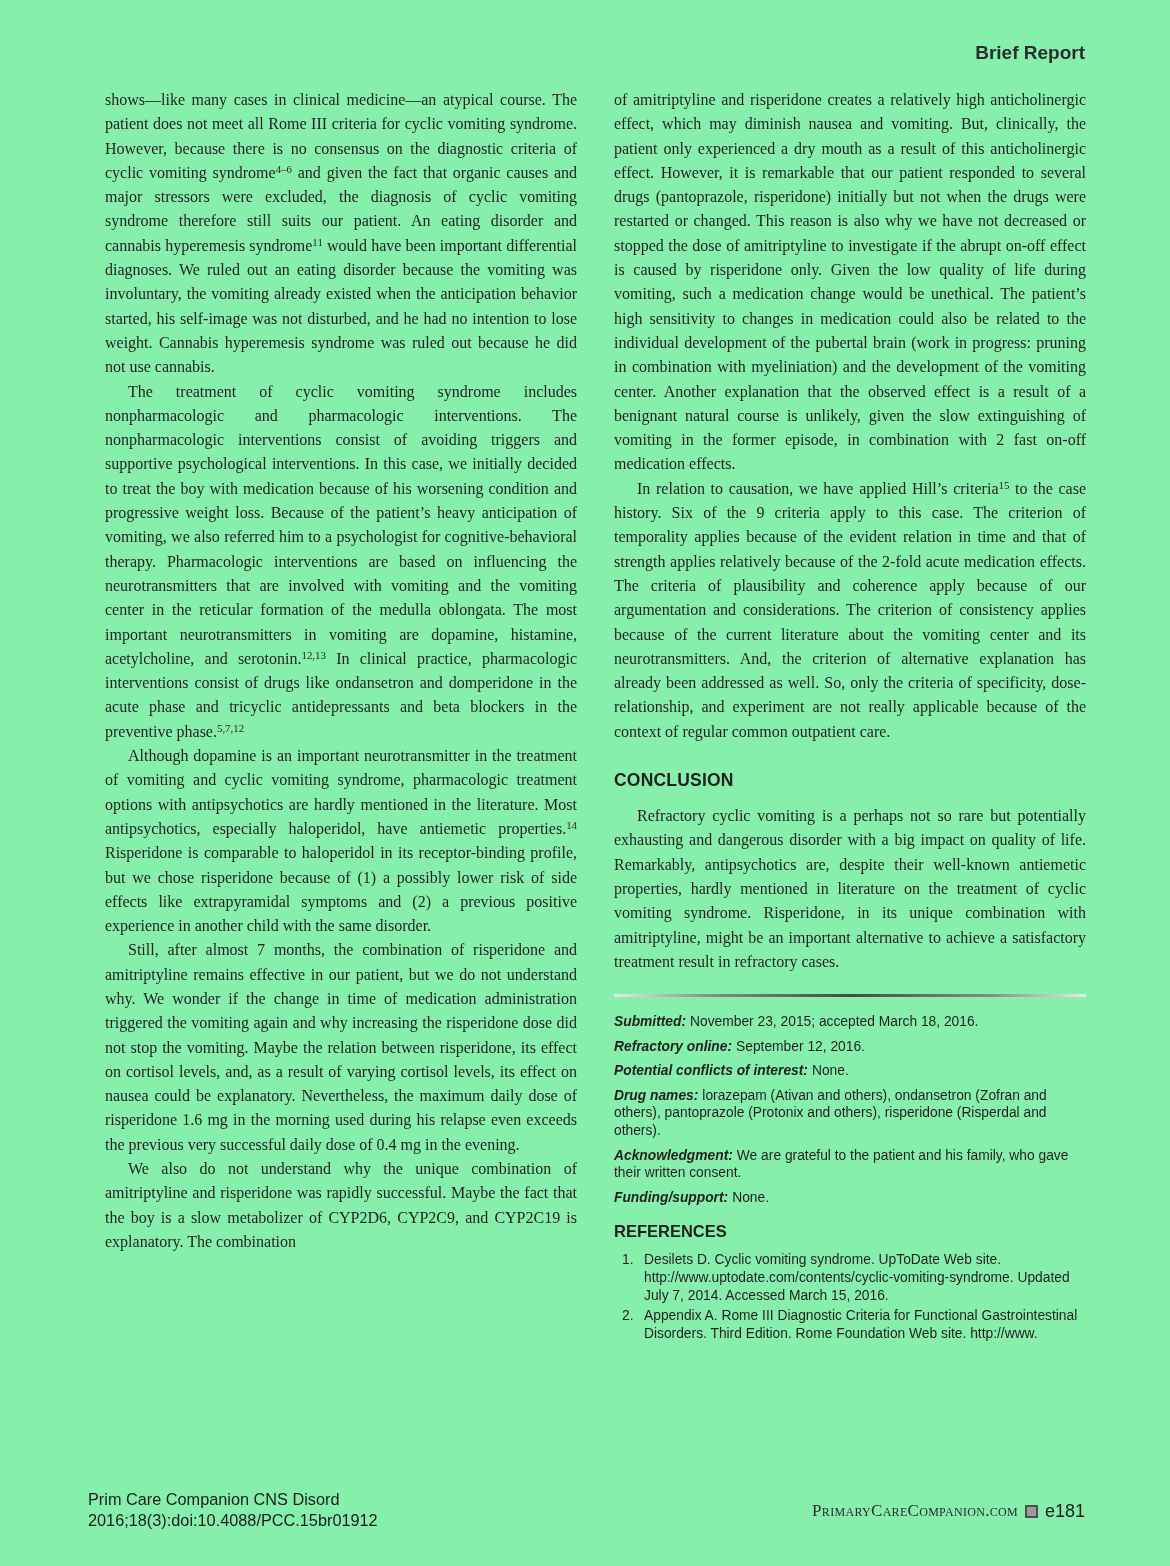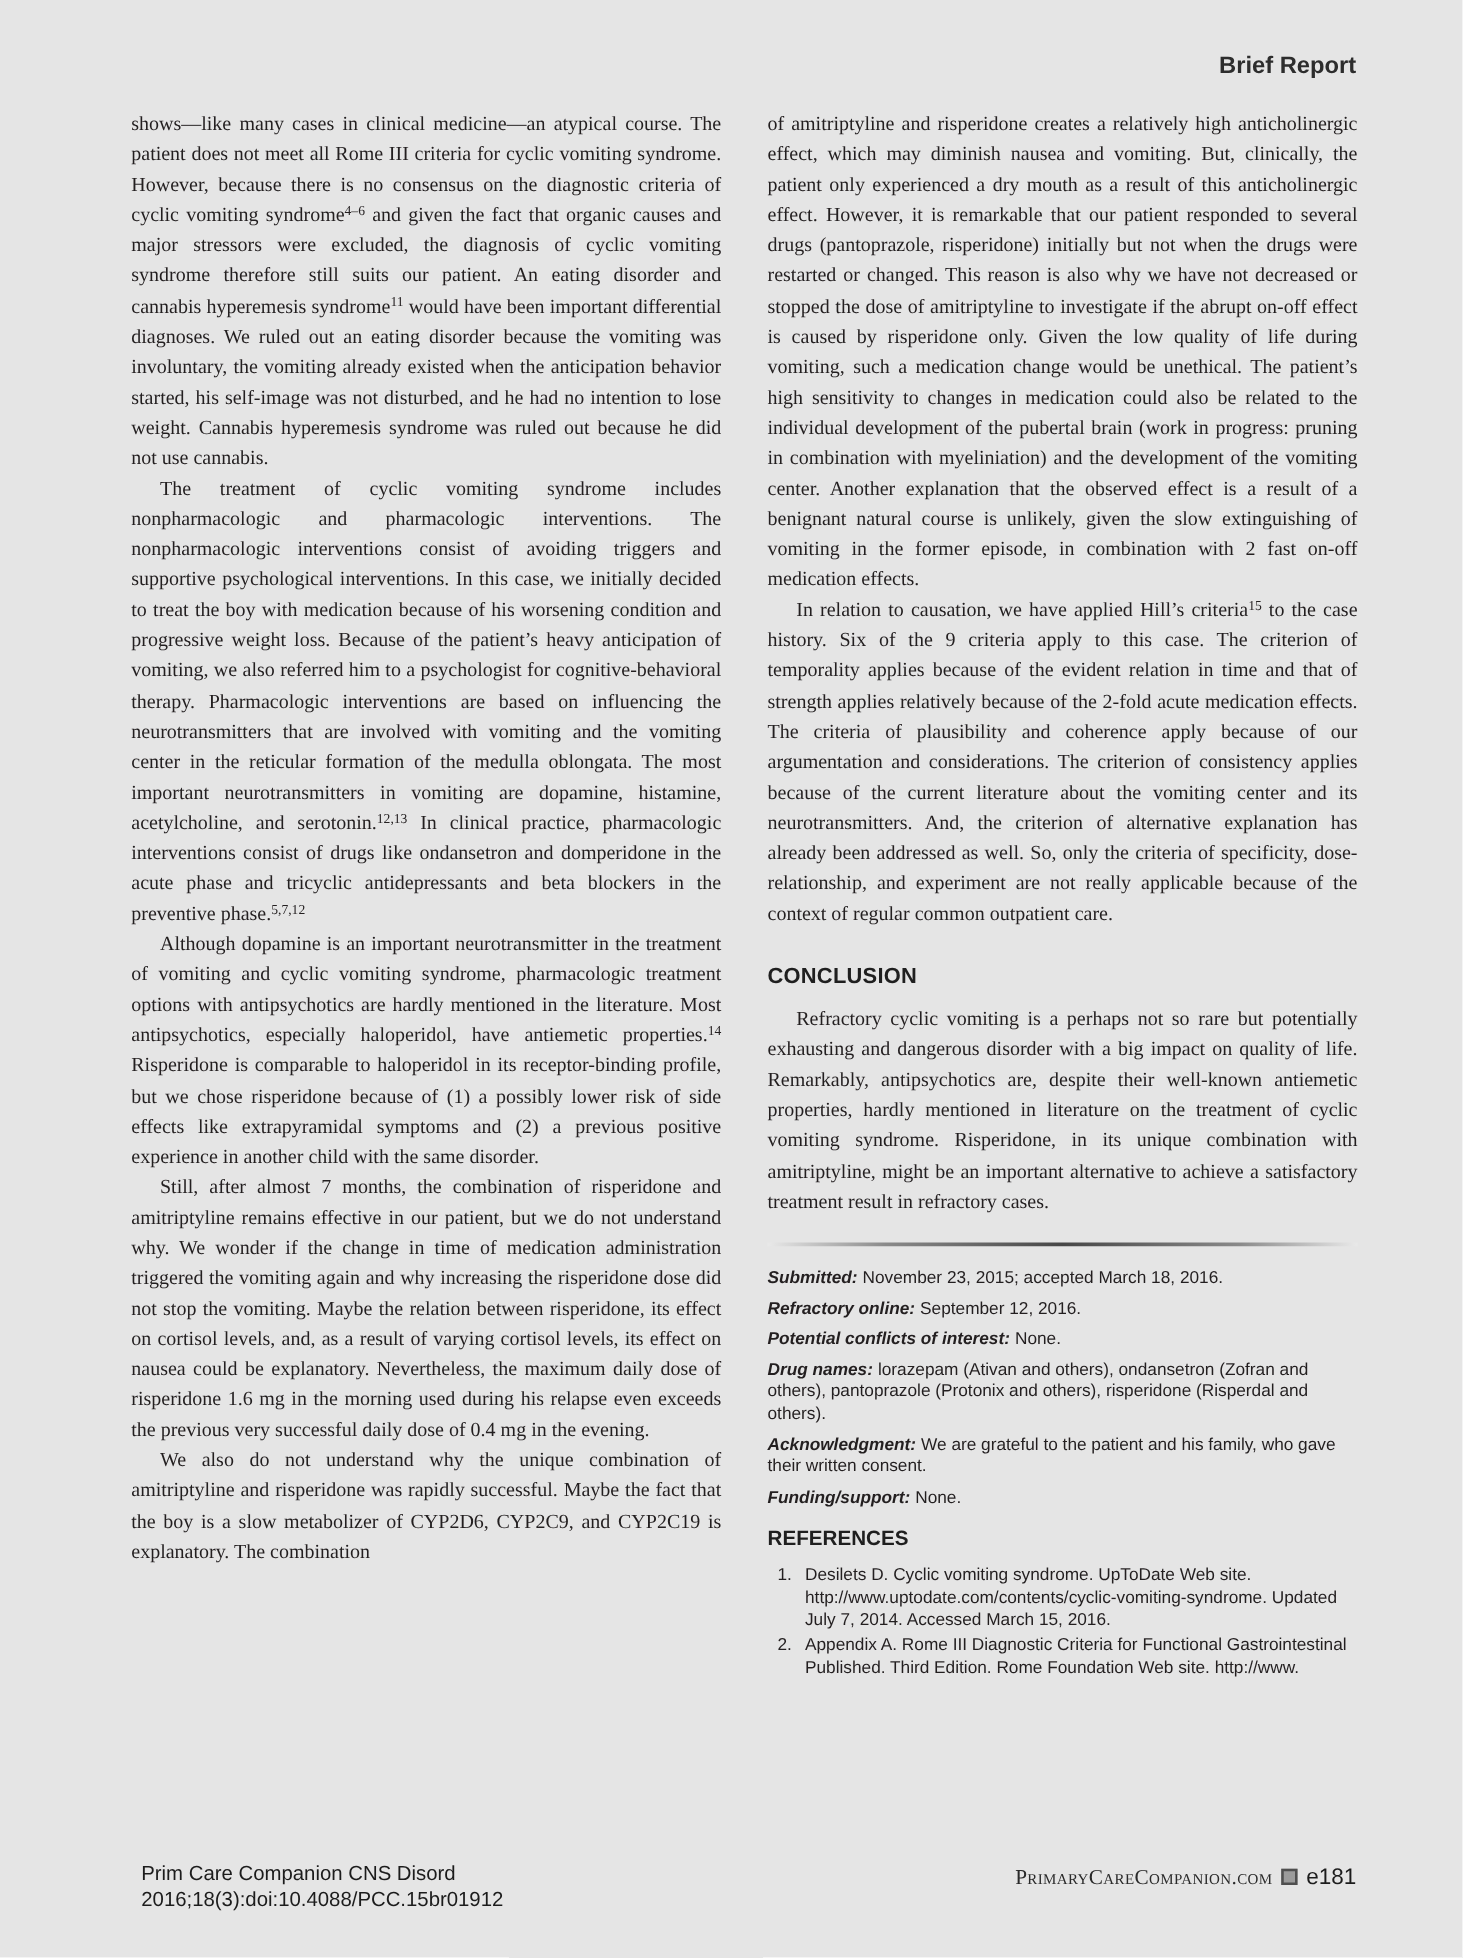"Brief Report" .page { background: #e5e5e5 -> #86efac }
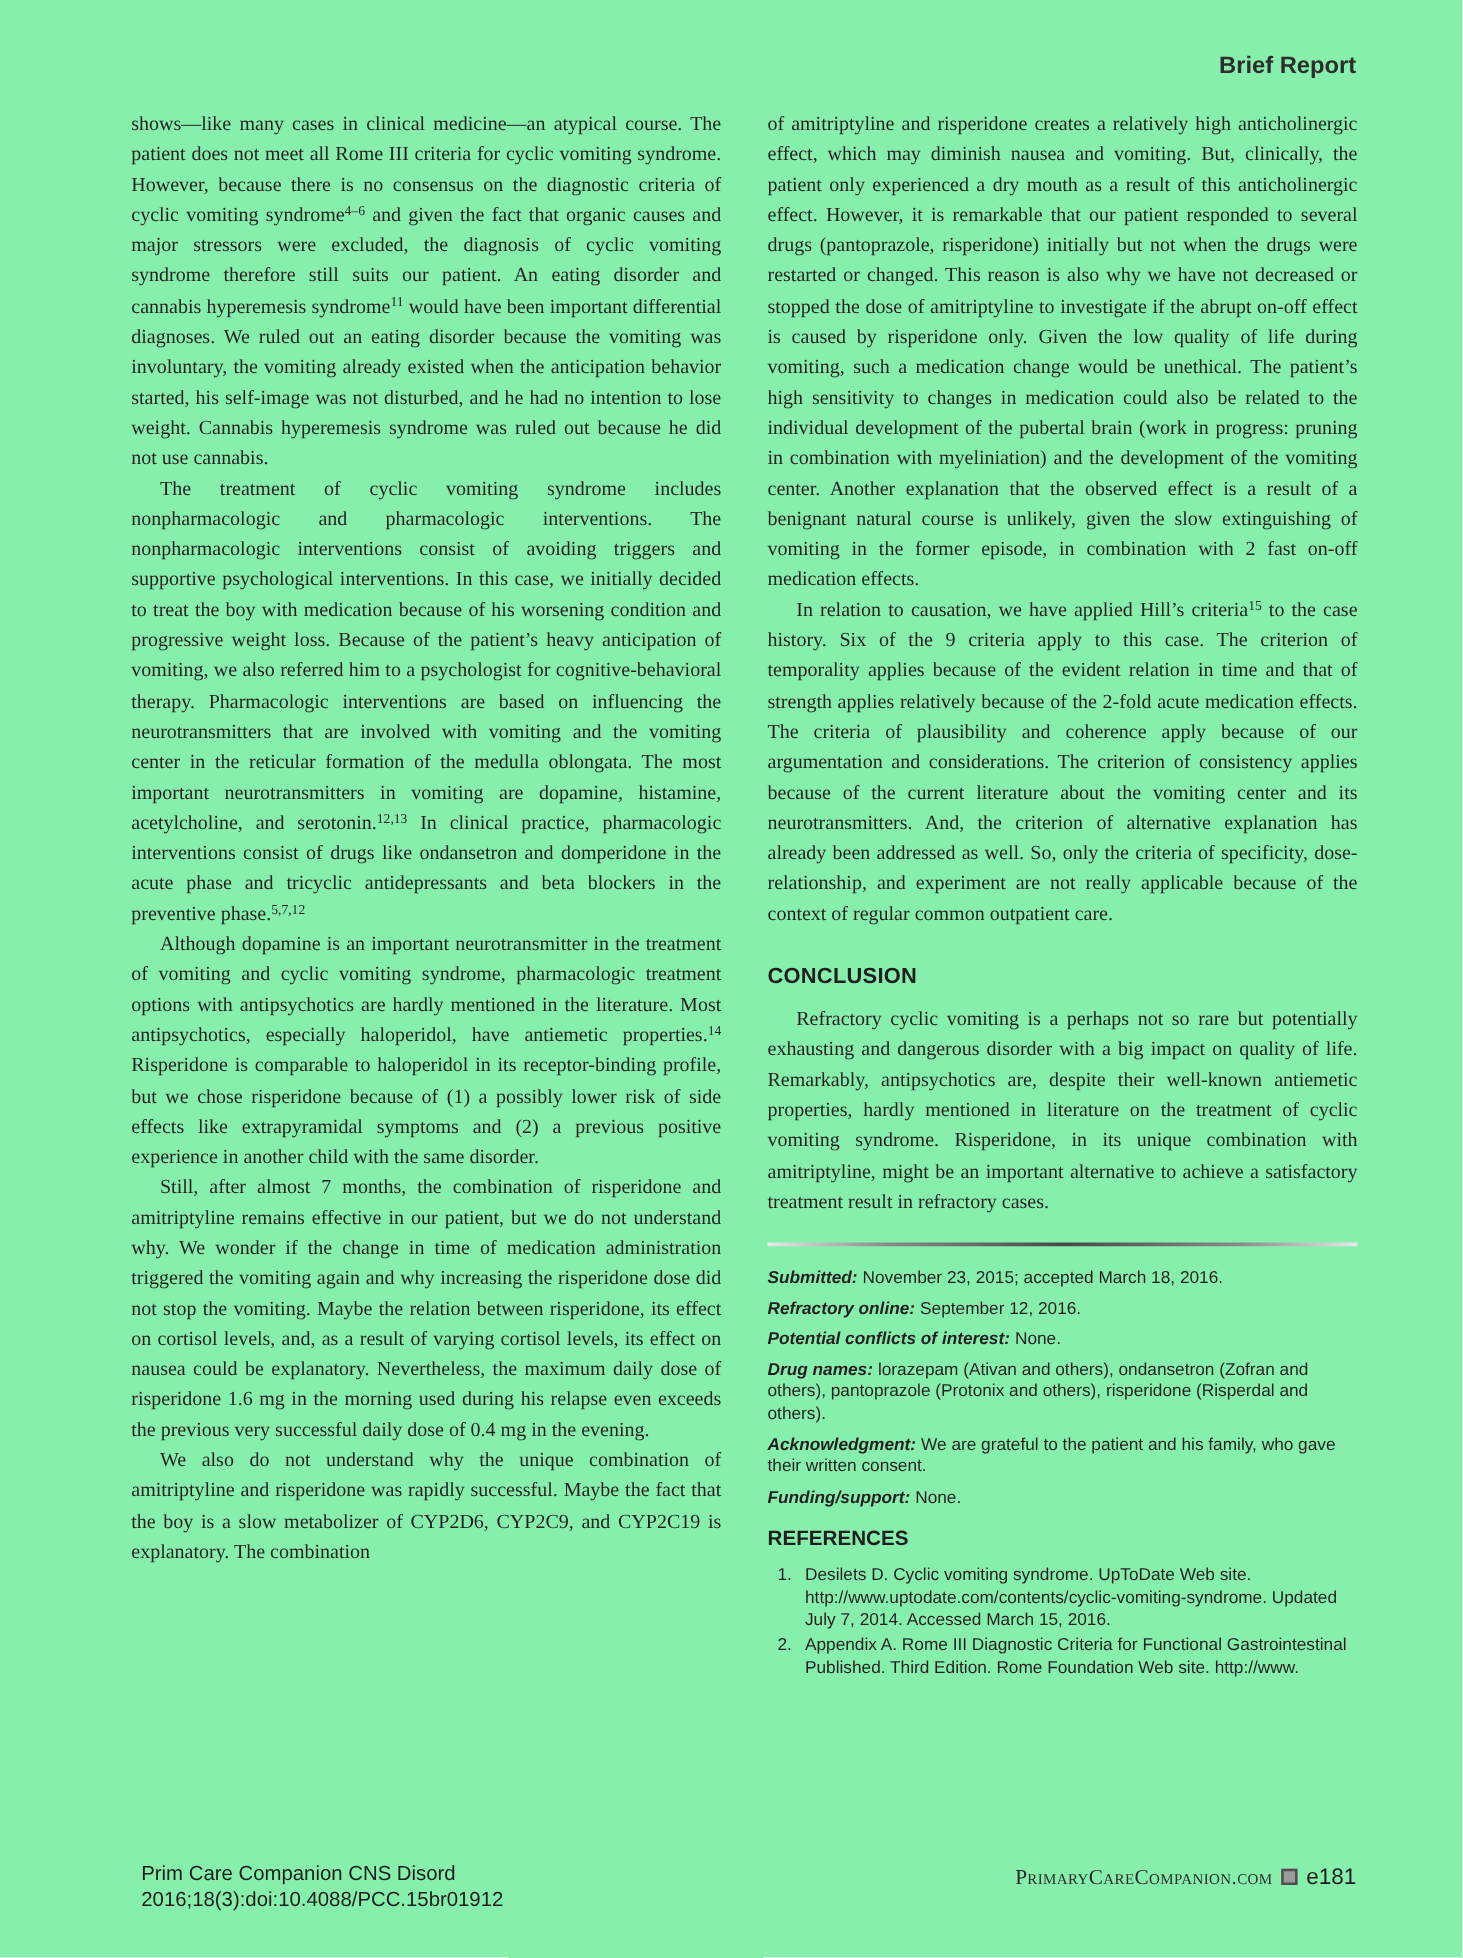"Appendix A. Rome III Diagnostic" span.ref-text { text: Published -> Disorders }
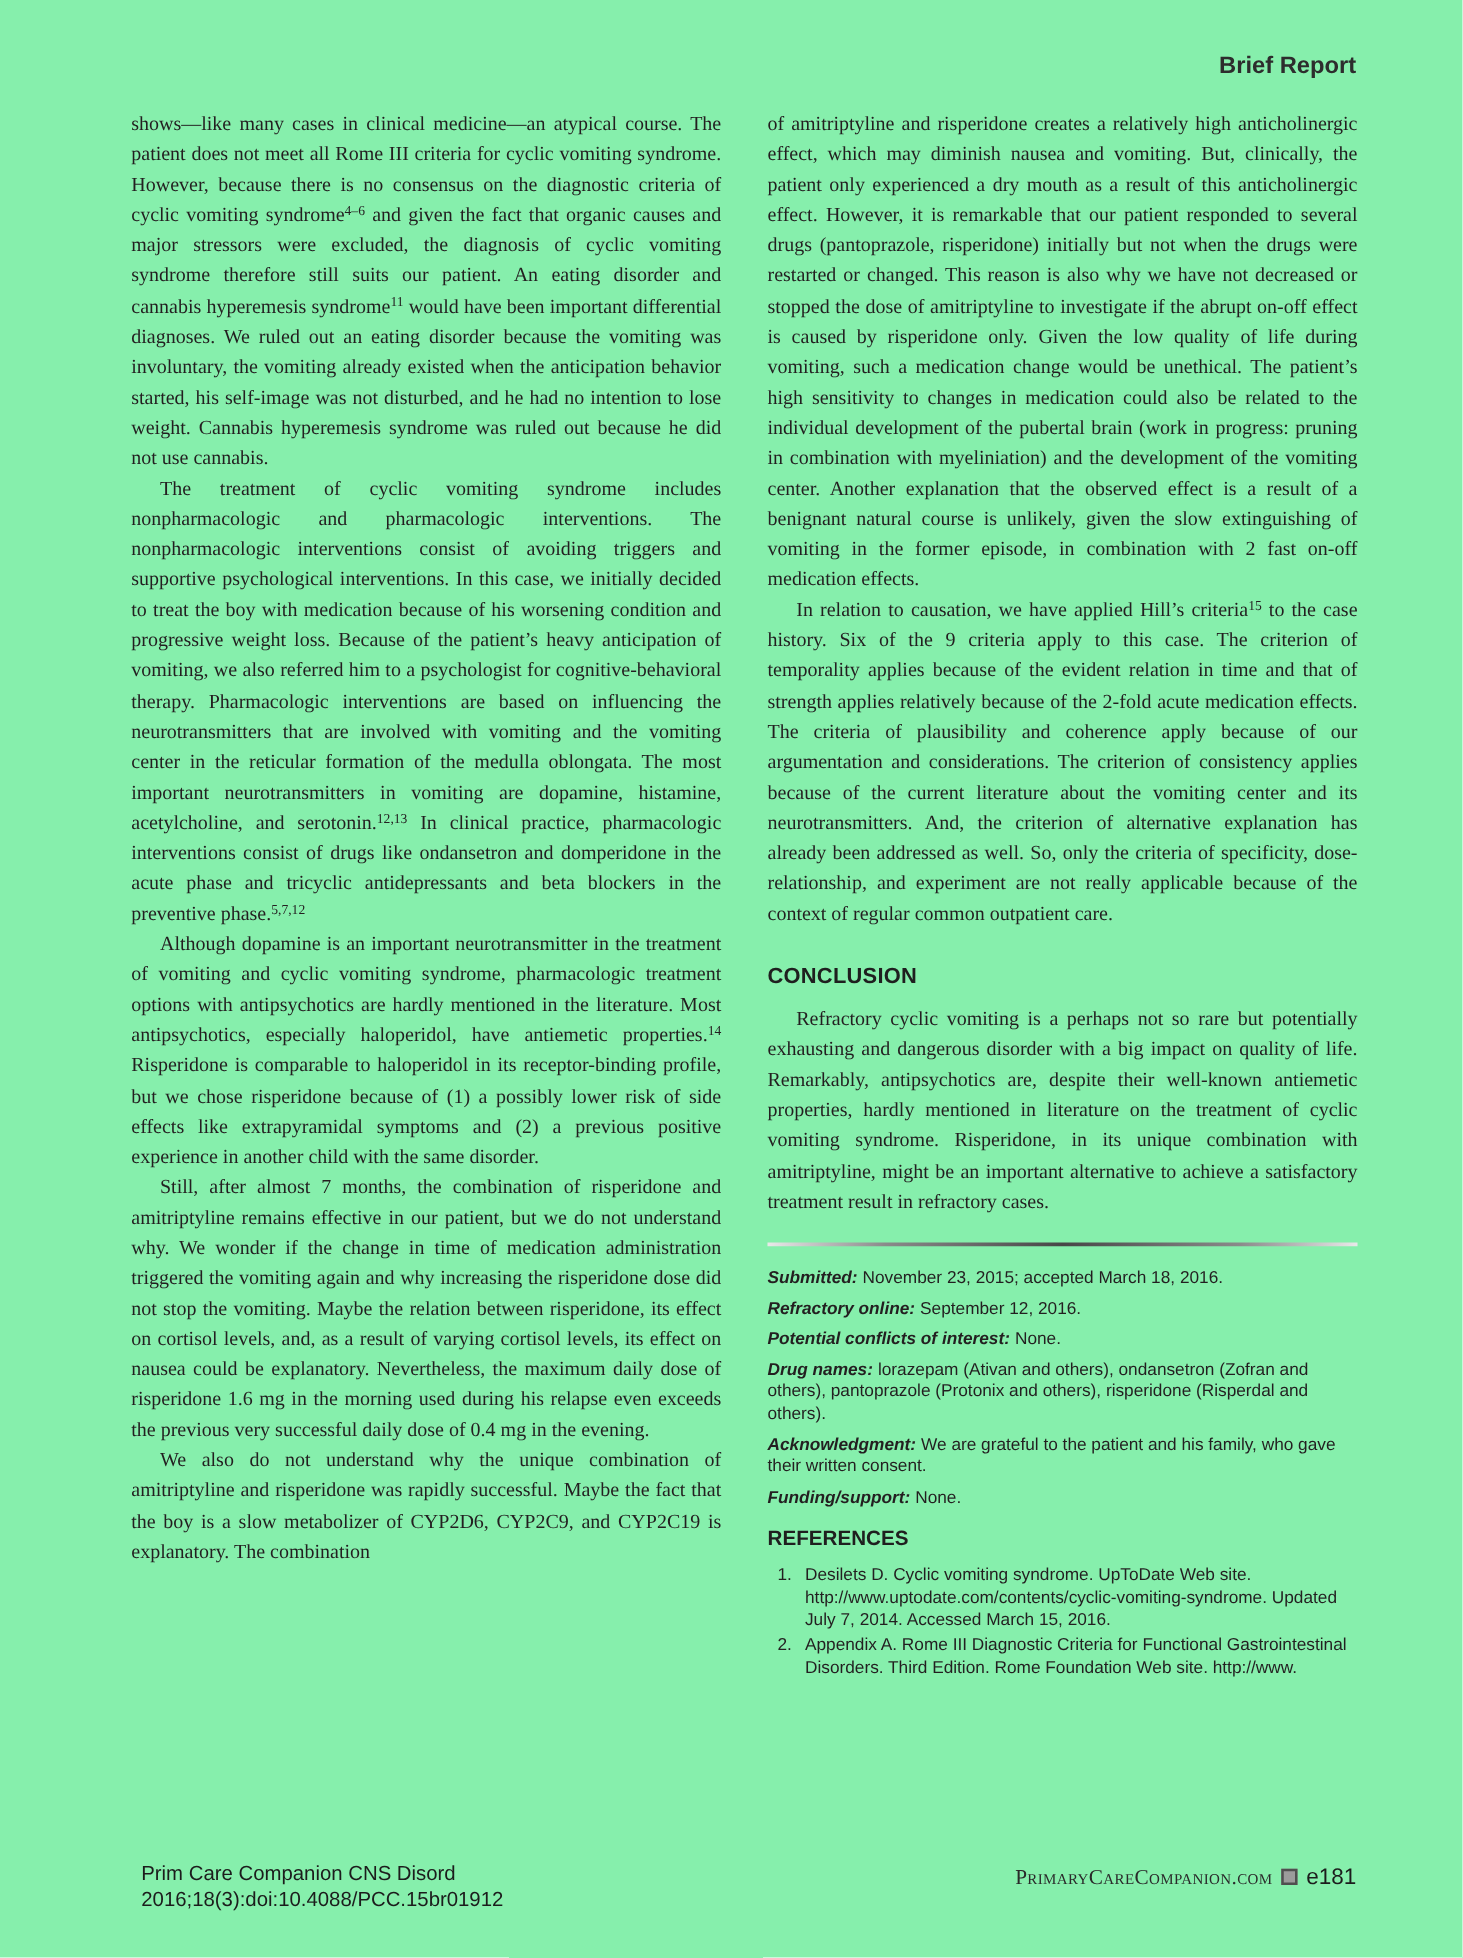"Prim Care Companion CNS Disord" .footer { align-items: flex-start -> center; left: 113px -> 88px }
